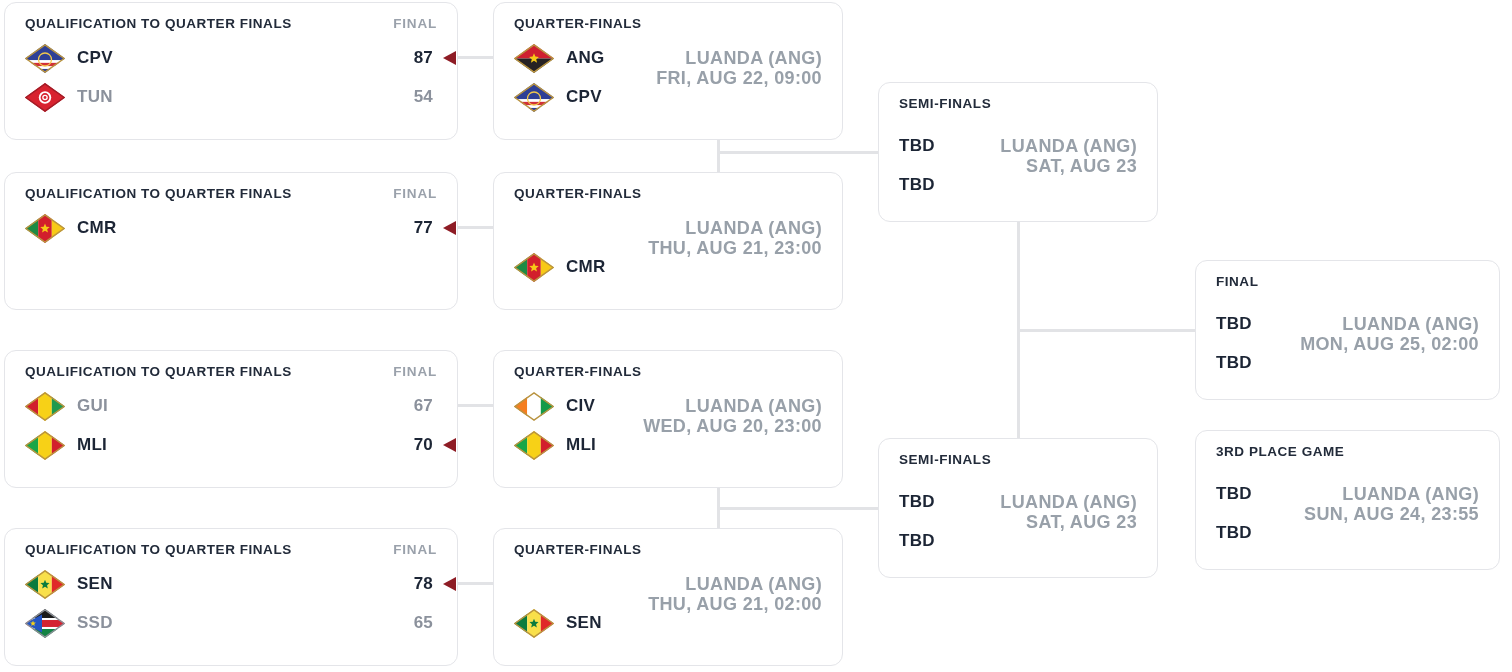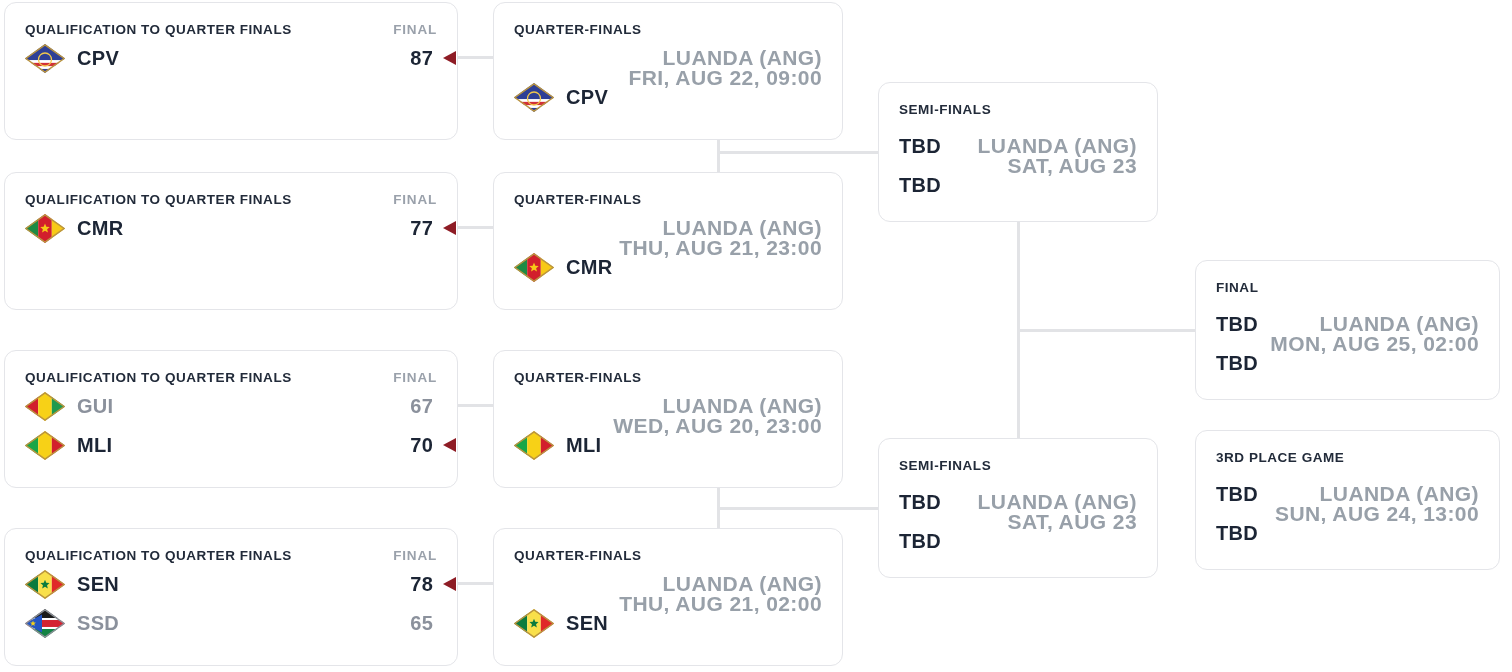"QUALIFICATION TO QUARTER FINALS" .card-head { margin-top: 6px -> none }
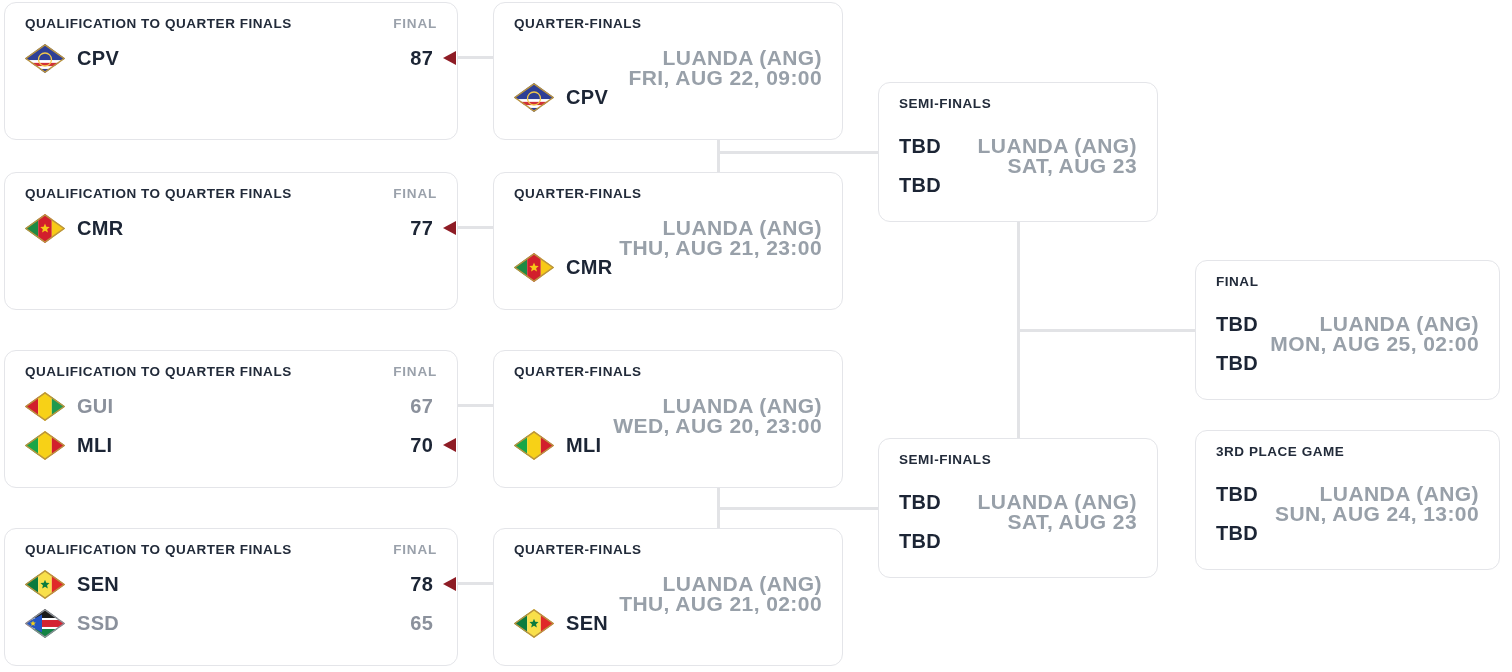"CPV" .code { font-size: 20px -> 17px }
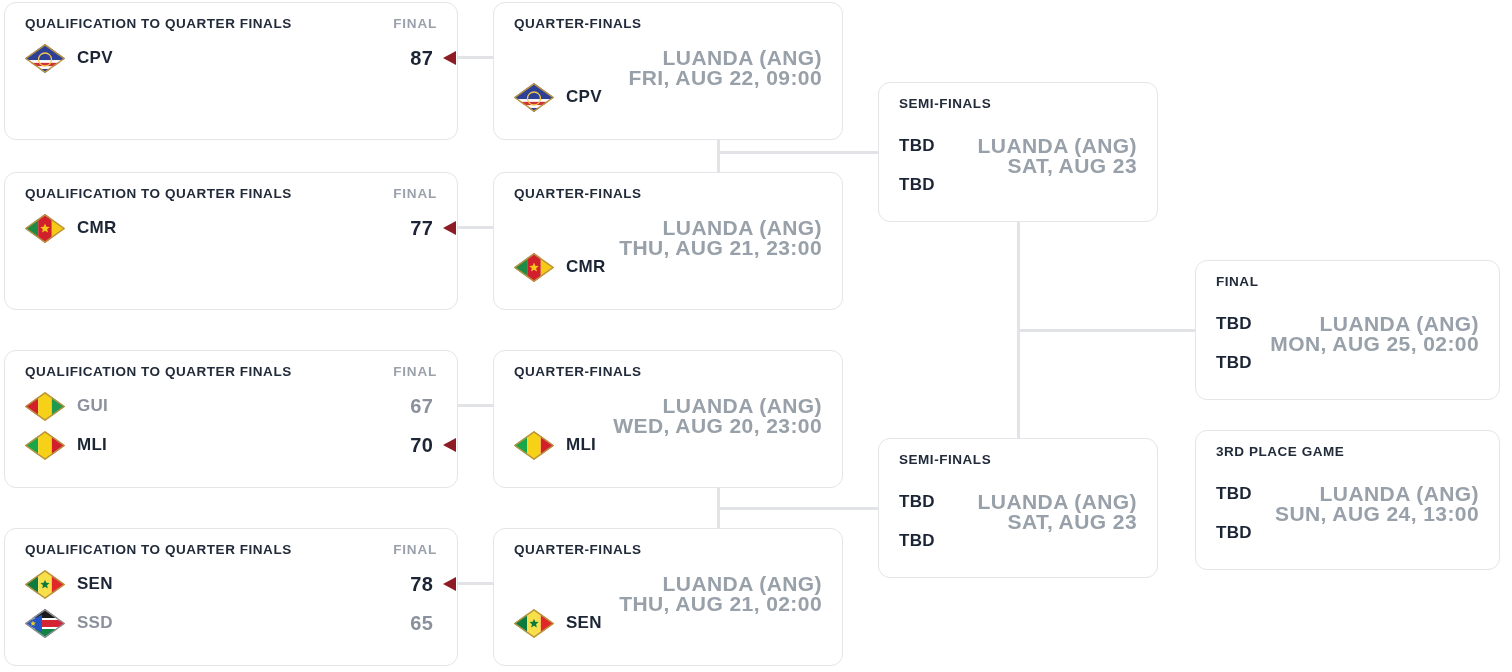"87" .score { font-size: 20px -> 17px }
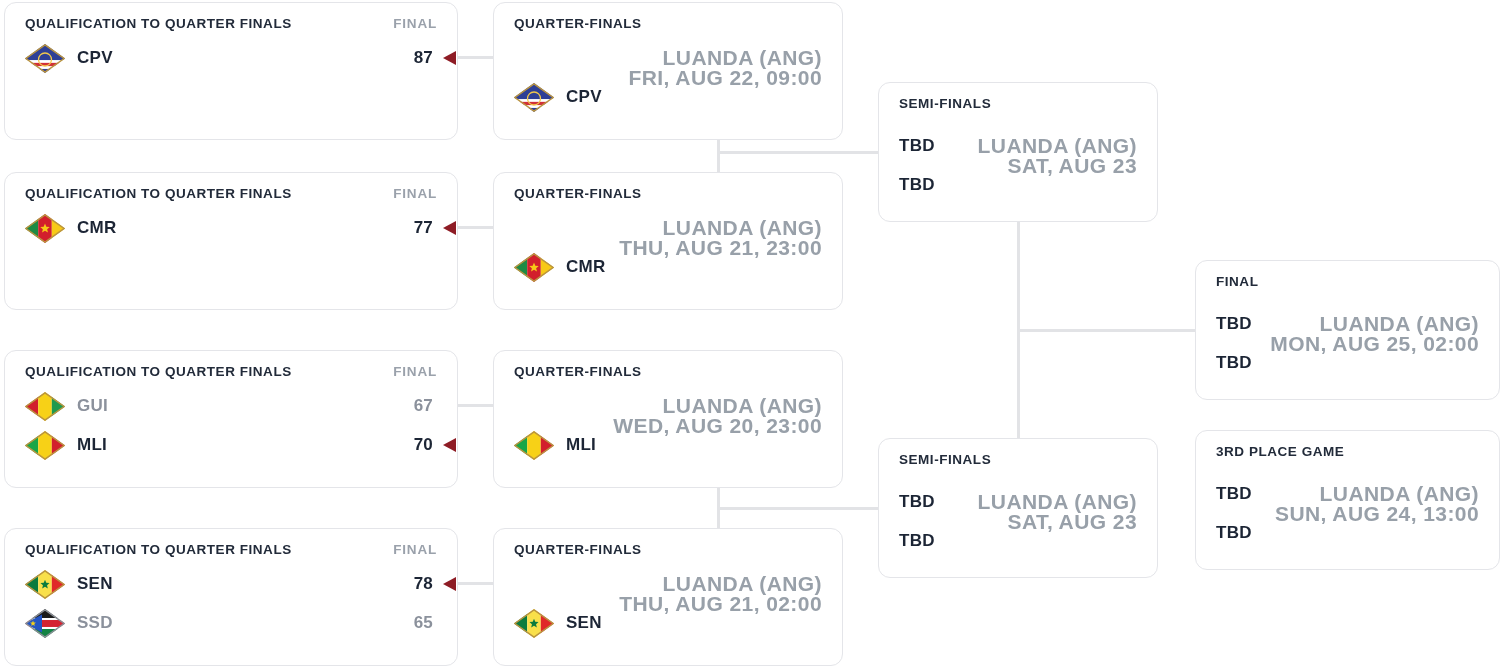"ANG" div.team-row { html: none -> <div> <span><svg> <defs> <clipPath> <polygon></polygon> </clipPath> </defs> <g> <rect></rect> <rect></rect> <polygon></polygon> </g> <polygon></polygon> </svg></span> <span>ANG</span> </div> }
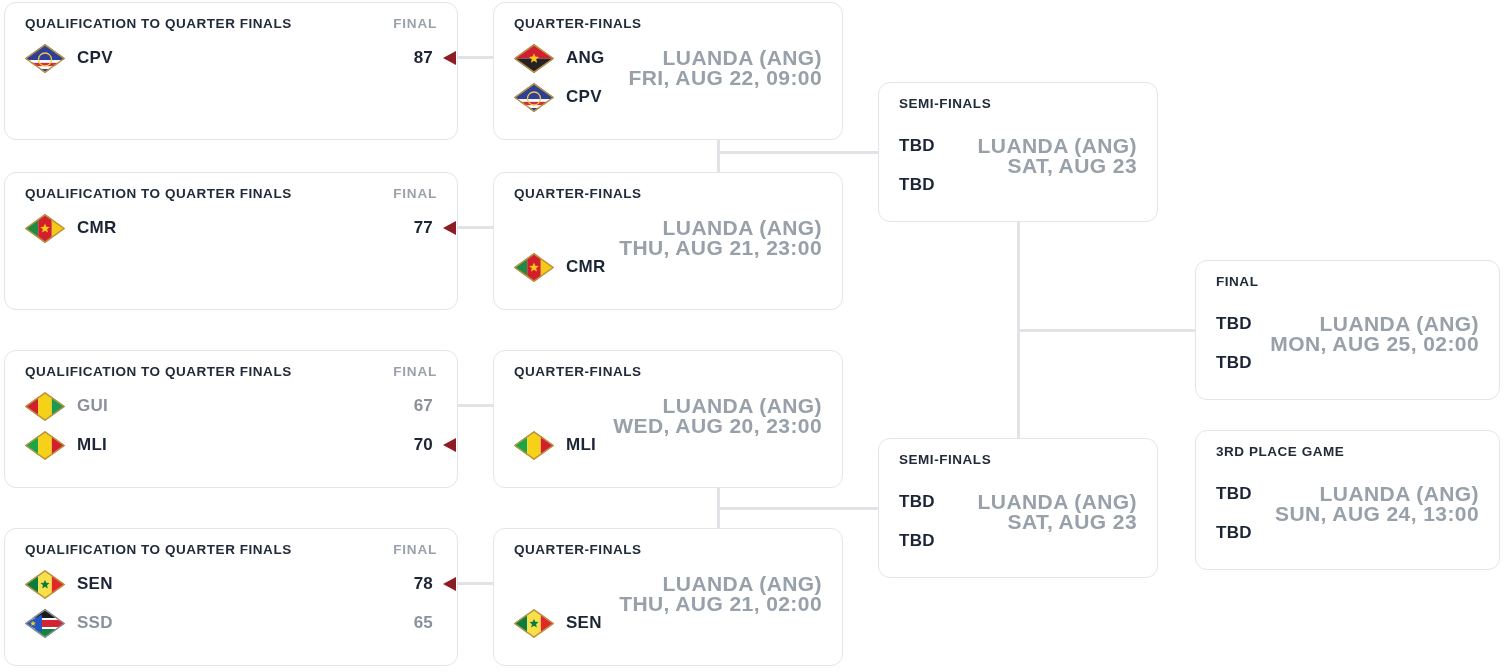"LUANDA (ANG)" .venue { font-size: 21px -> 18px }
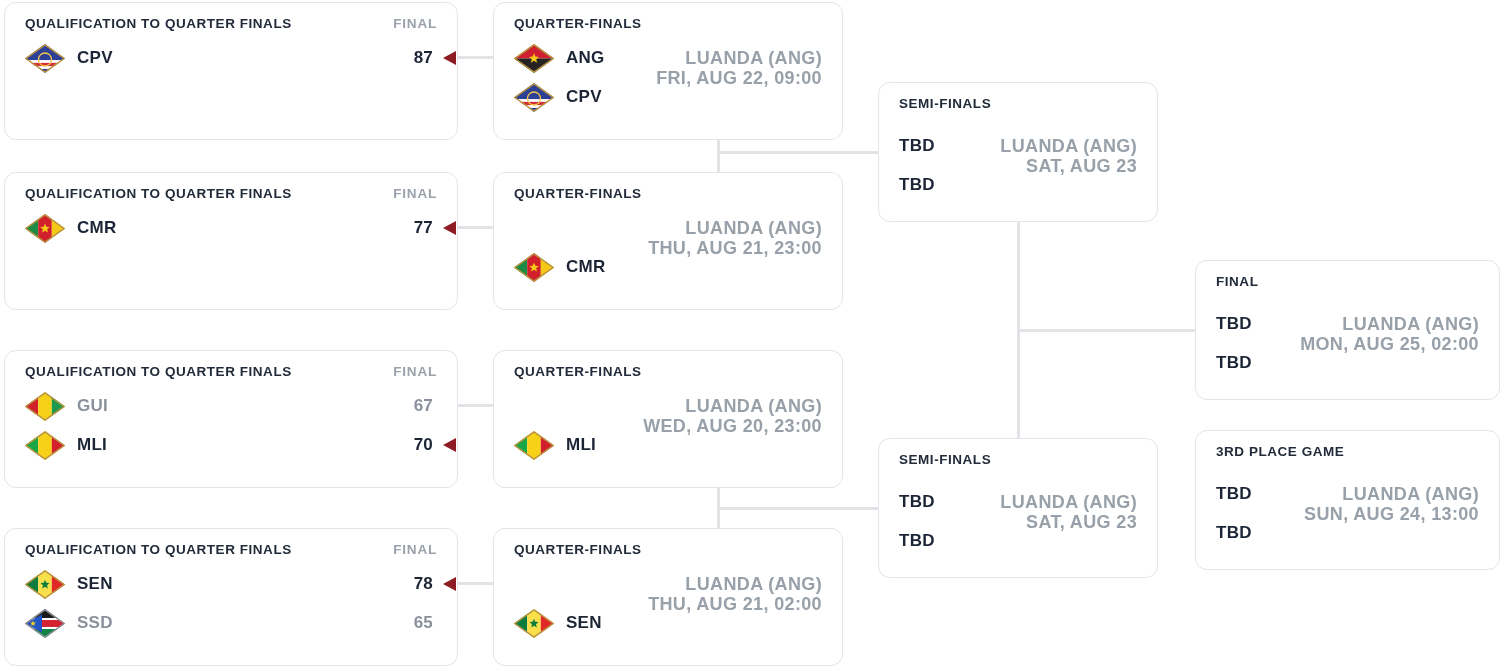"TUN" div.team-row { html: none -> <div> <span><svg> <defs> <clipPath> <polygon></polygon> </clipPath> </defs> <g> <rect></rect> <circle></circle> <circle></circle> <circle></circle> </g> <polygon></polygon> </svg></span> <span>TUN</span> <span>54</span> </div> }
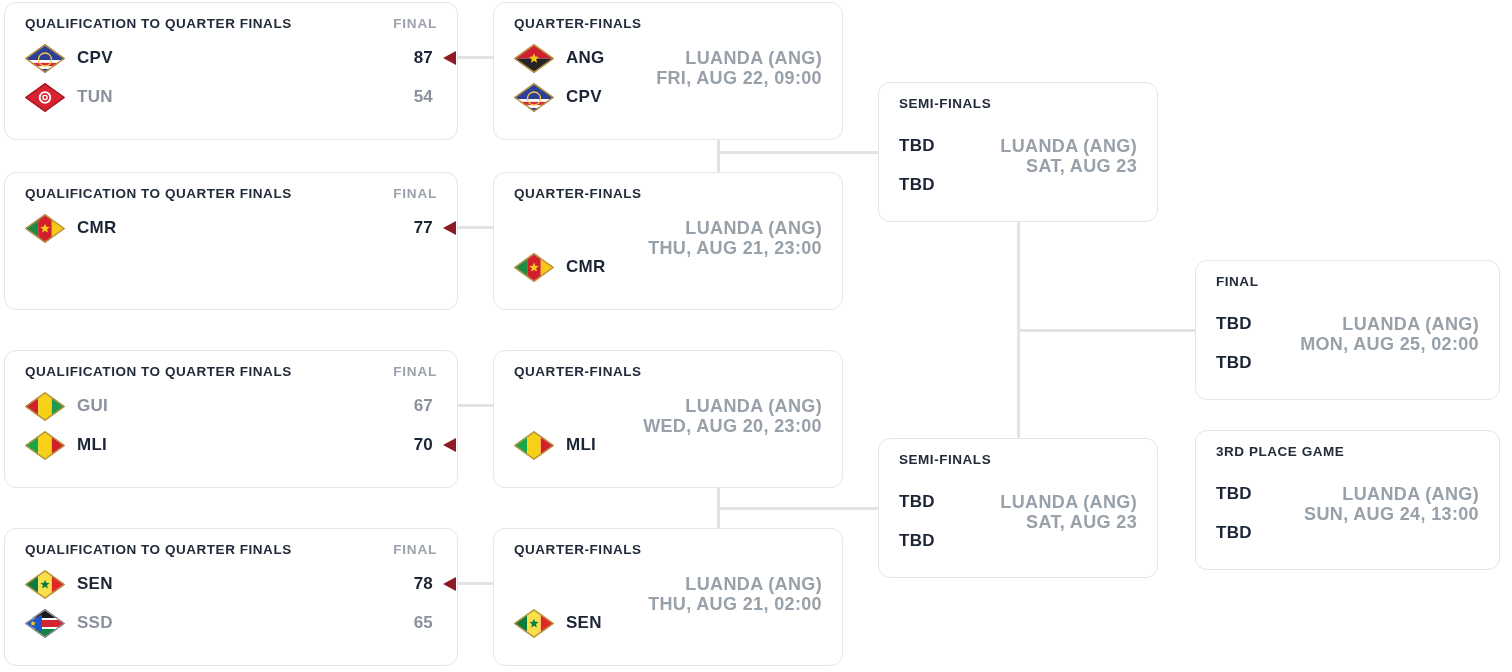"CIV" div.team-row { html: none -> <div> <span><svg> <defs> <clipPath> <polygon></polygon> </clipPath> </defs> <g> <rect></rect> <rect></rect> <rect></rect> </g> <polygon></polygon> </svg></span> <span>CIV</span> </div> }
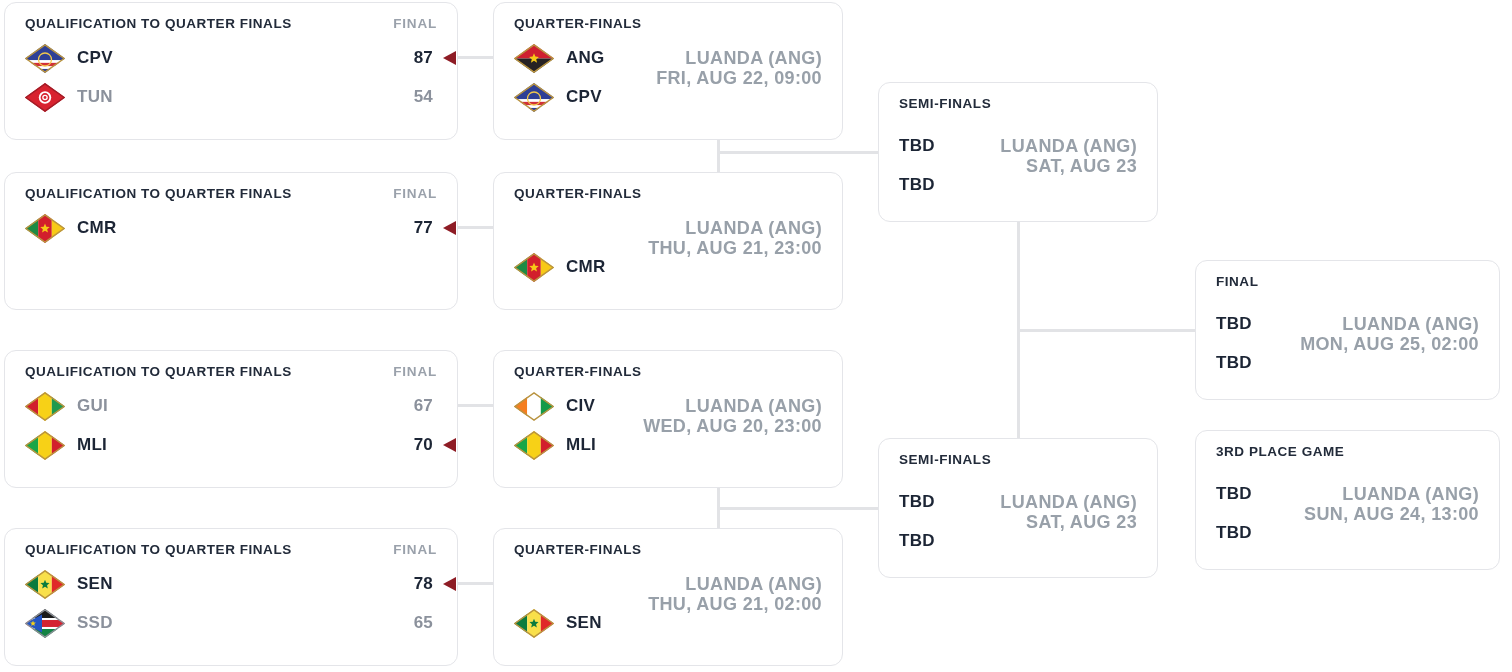"SUN, AUG 24, 13:00" div { text: 13:00 -> 23:55 }
